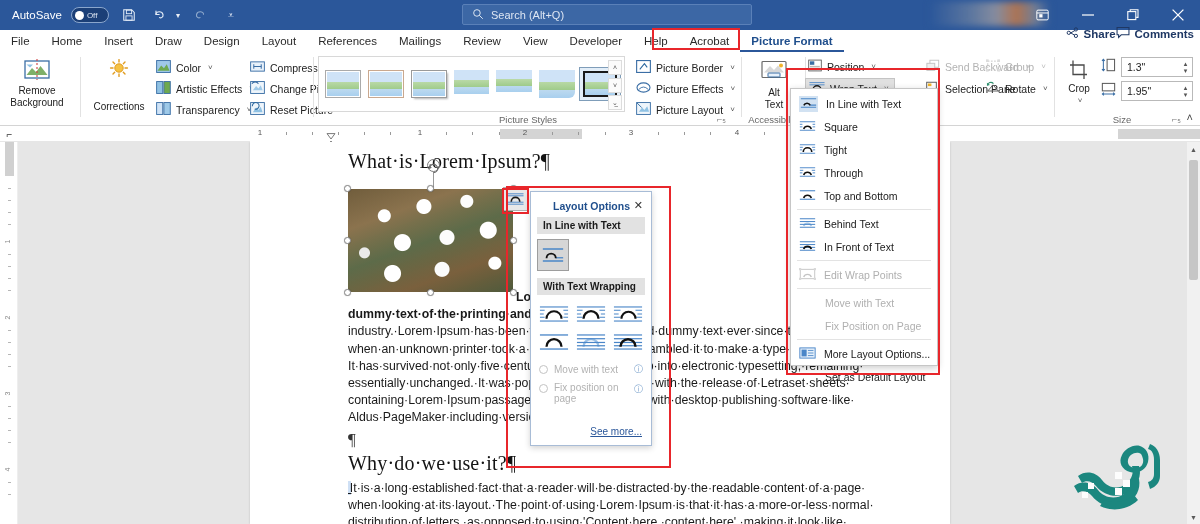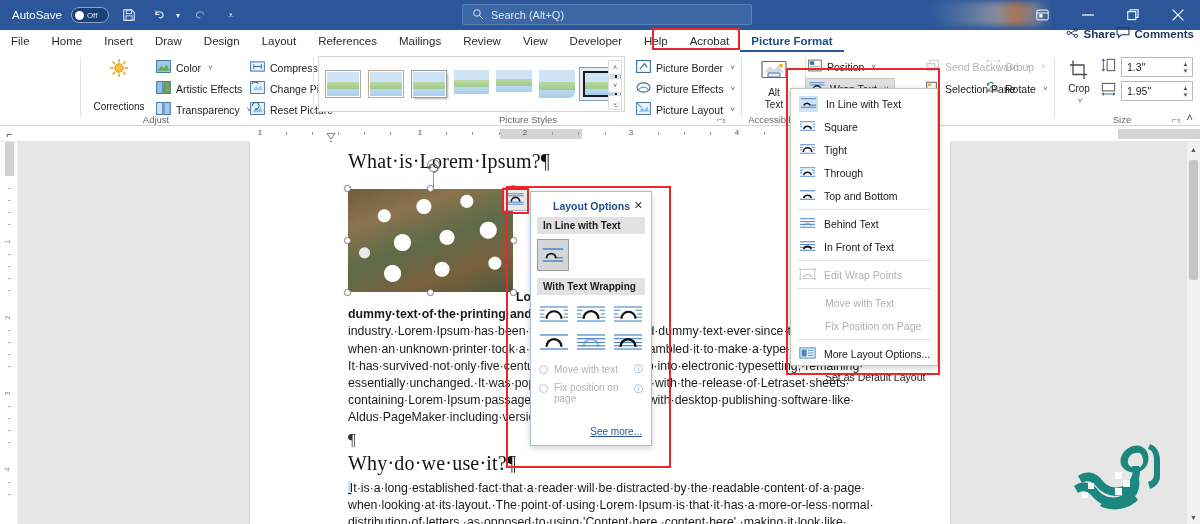"Remove" div.bigbtn { html: none -> <div> <span> <svg> <rect></rect> <path></path> <path></path> <path></path> </svg> </span> <span>Remove</span> <span>Background</span> </div> }
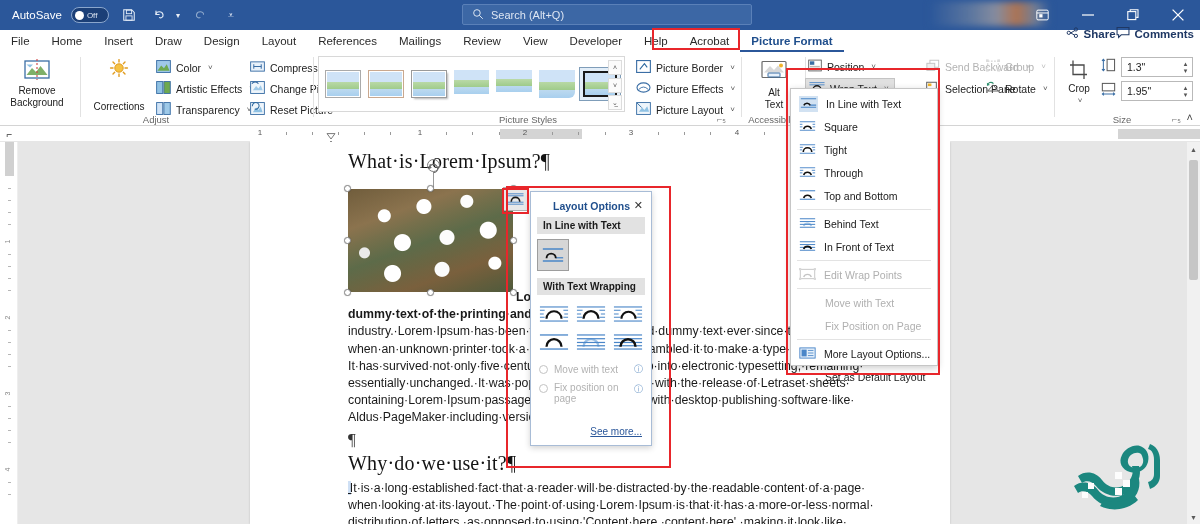"Adjust" div.rgroup-label { html: <div>Adjust</div> -> none }
